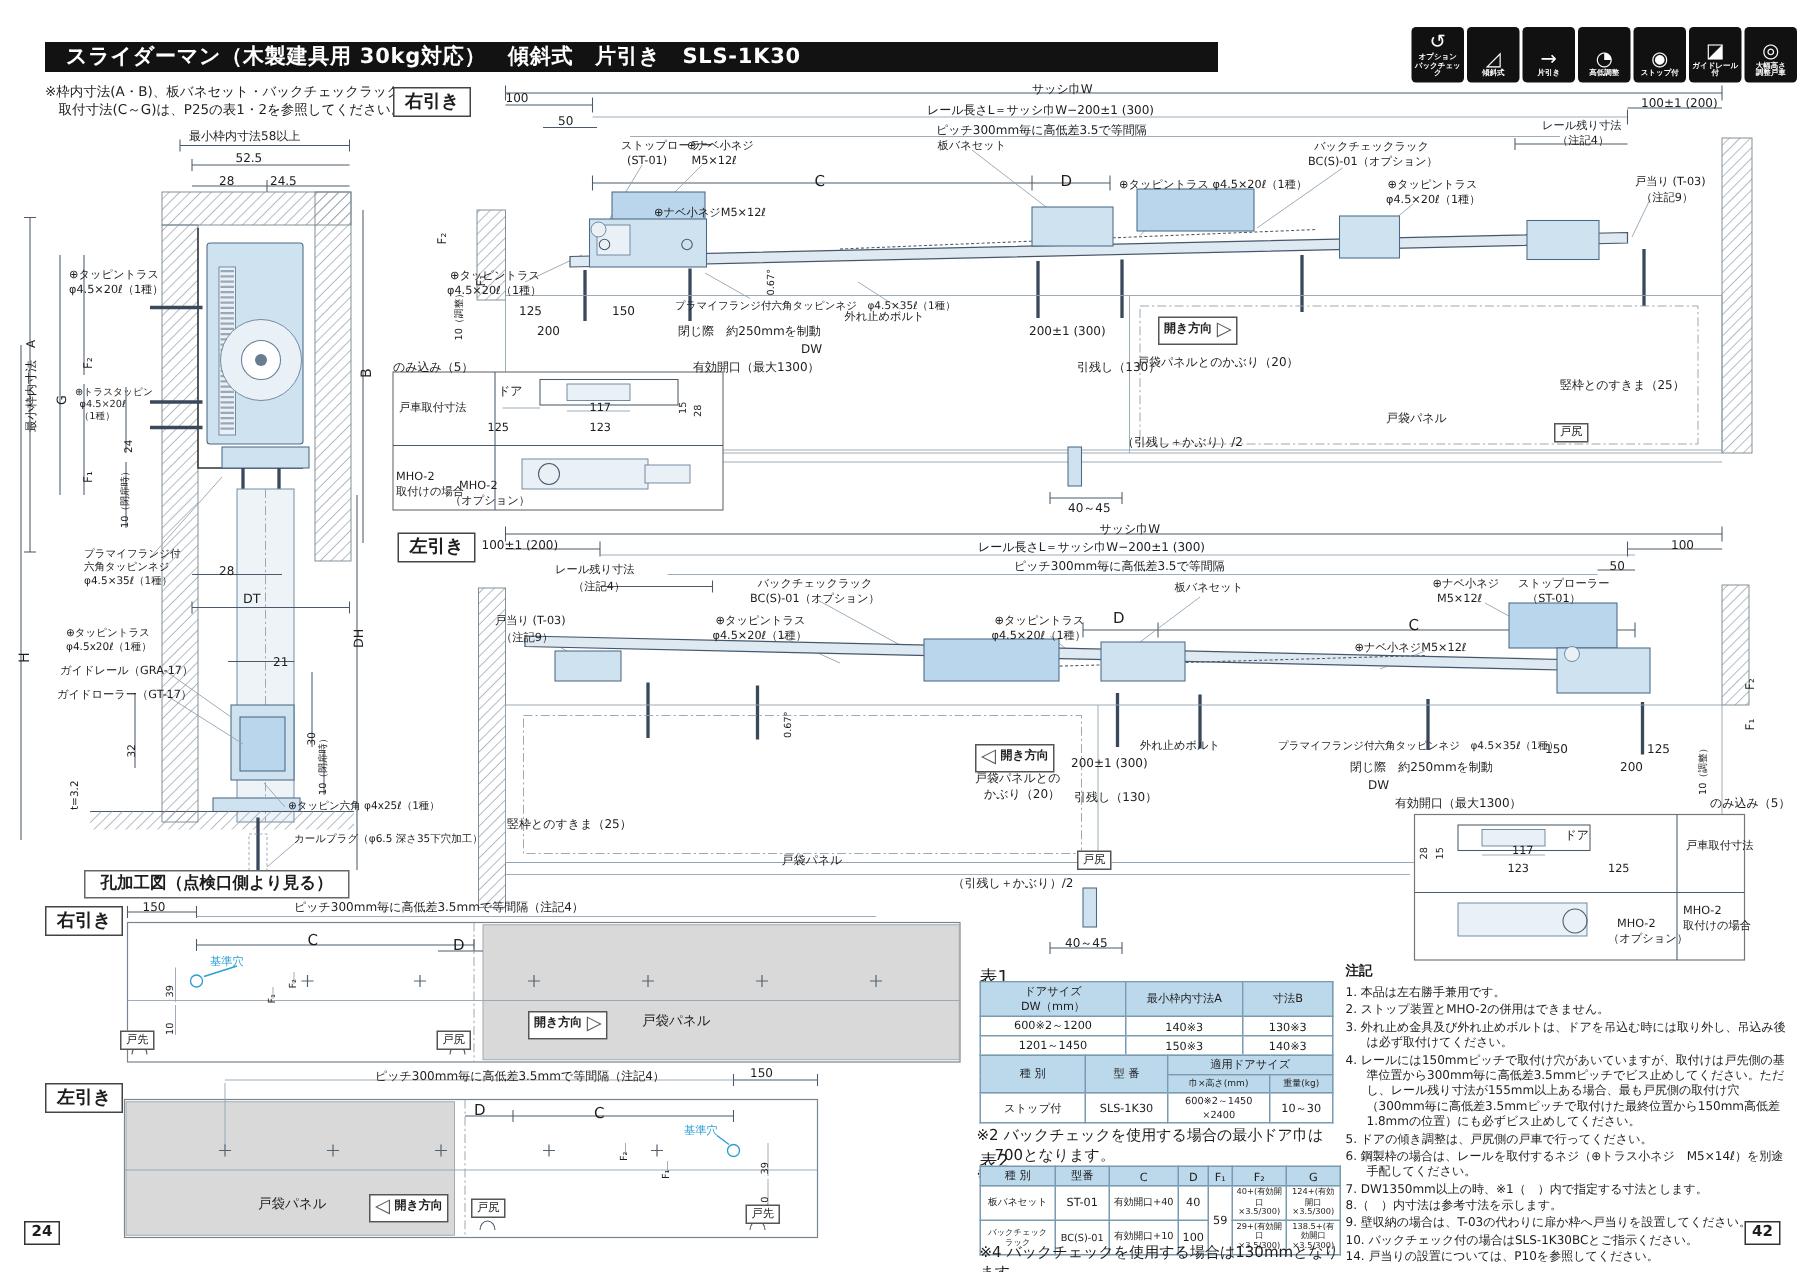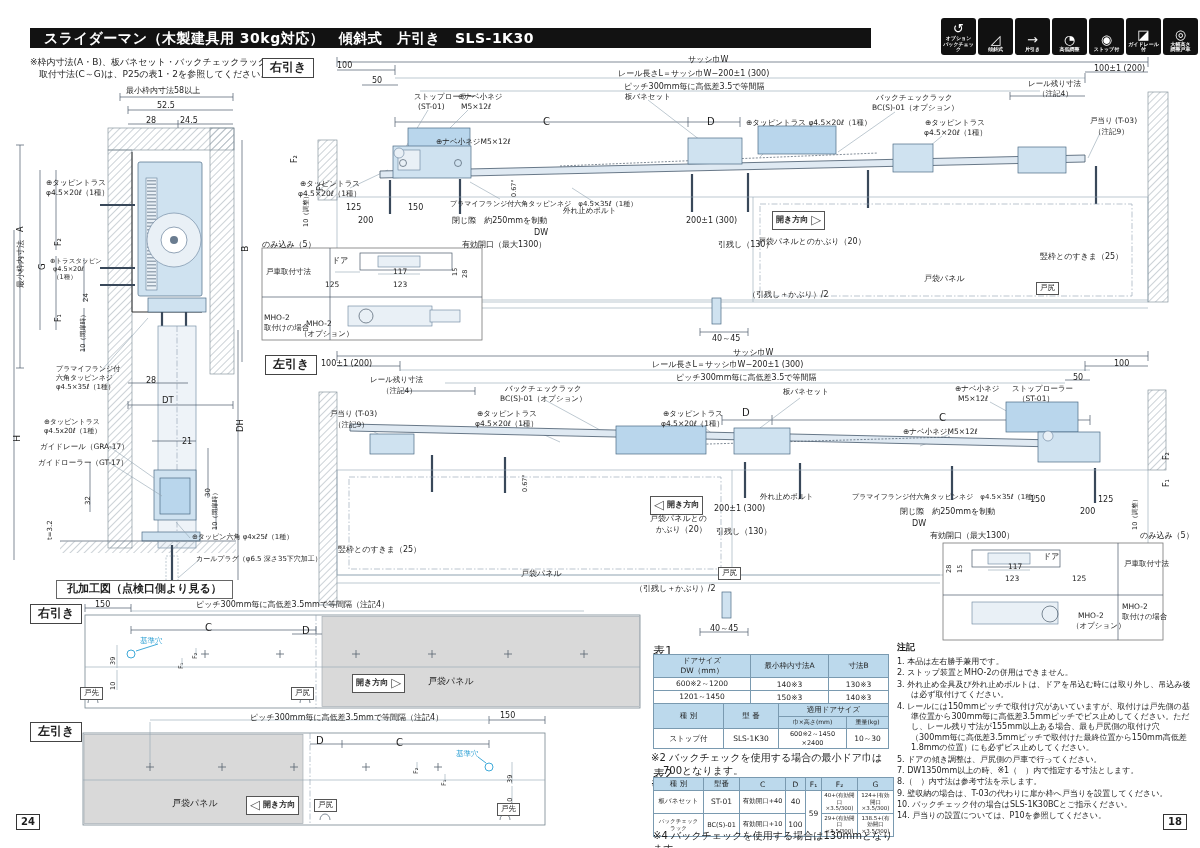"スライダーマン（木製建具用 30kg対応） 傾斜式 片引き SLS-1K30" #titlebar { width: 841px -> 782px }
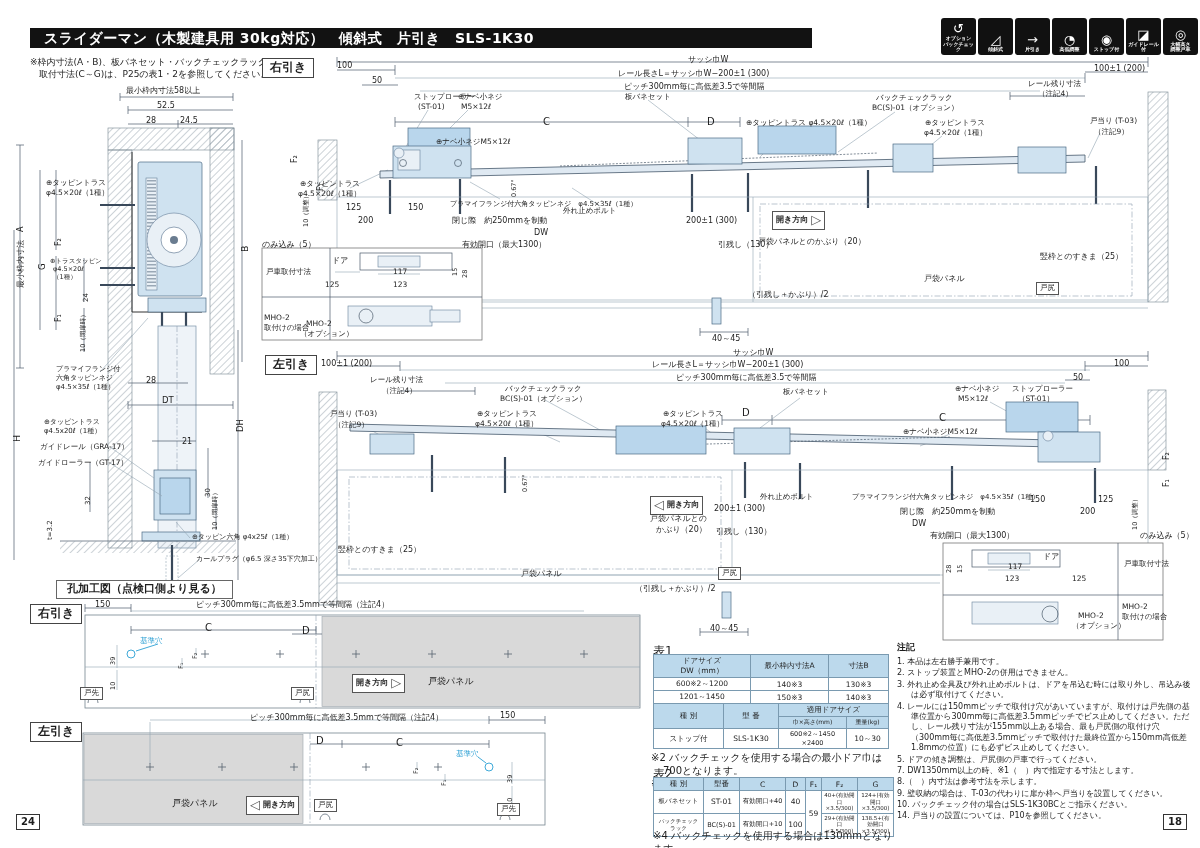"6. 鋼製枠の場合は、レールを取付するネジ（⊕トラス小ネジ" div.note-line { html: none -> <div>6. 鋼製枠の場合は、レールを取付するネジ（⊕トラス小ネジ M5×14ℓ）を別途手配してください。</div> }
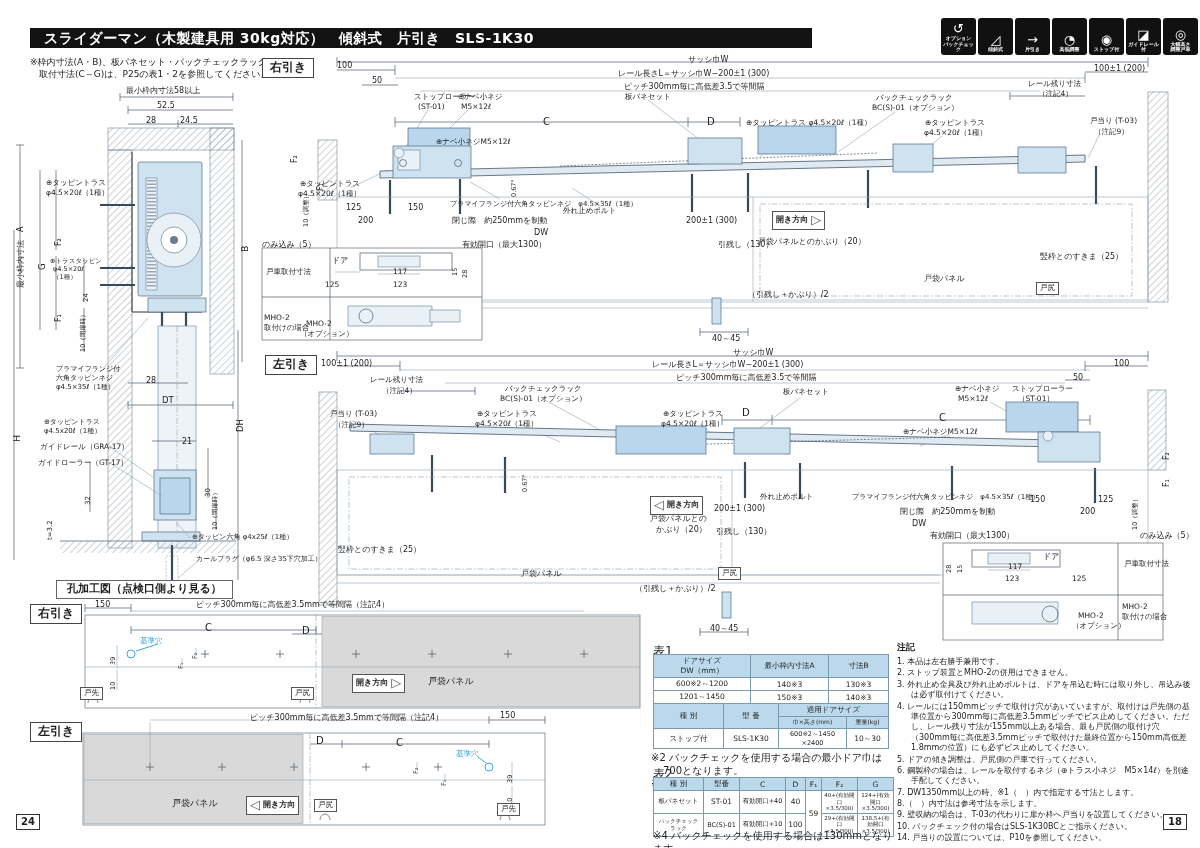"18" span.lbl { text: 18 -> 42 }
